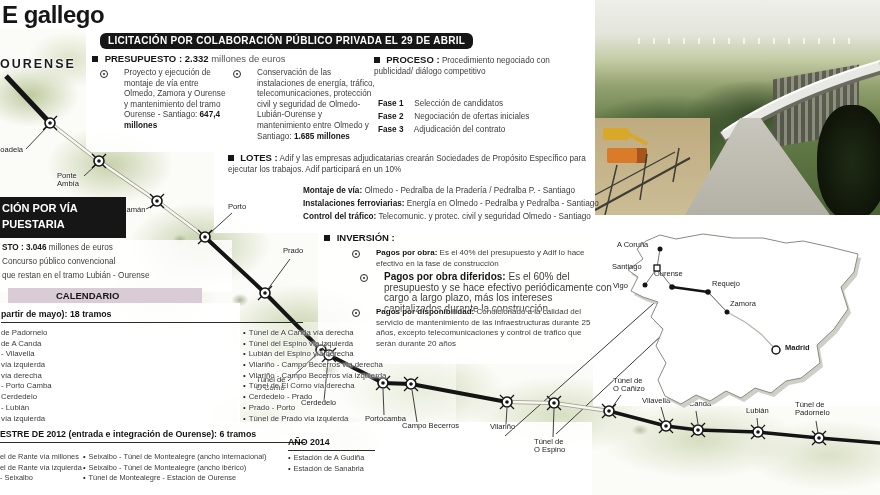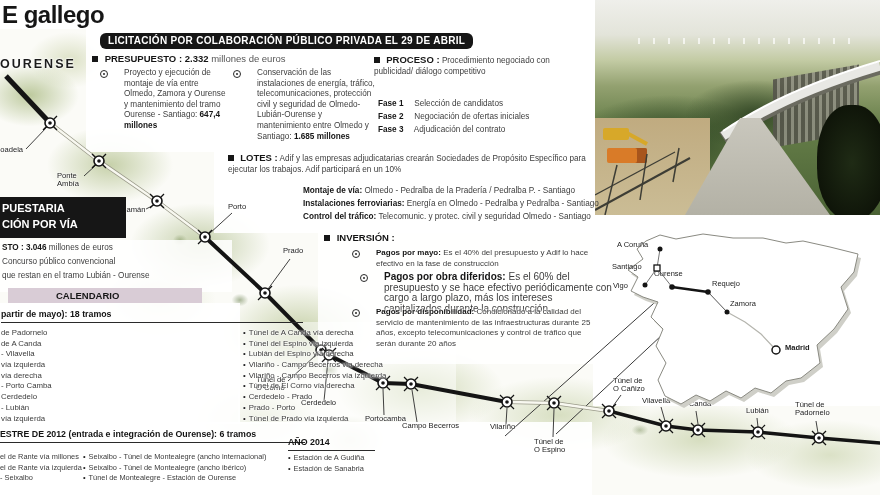"PUESTARIA" div { order: before "CIÓN POR VÍA" -> after "CIÓN POR VÍA" }
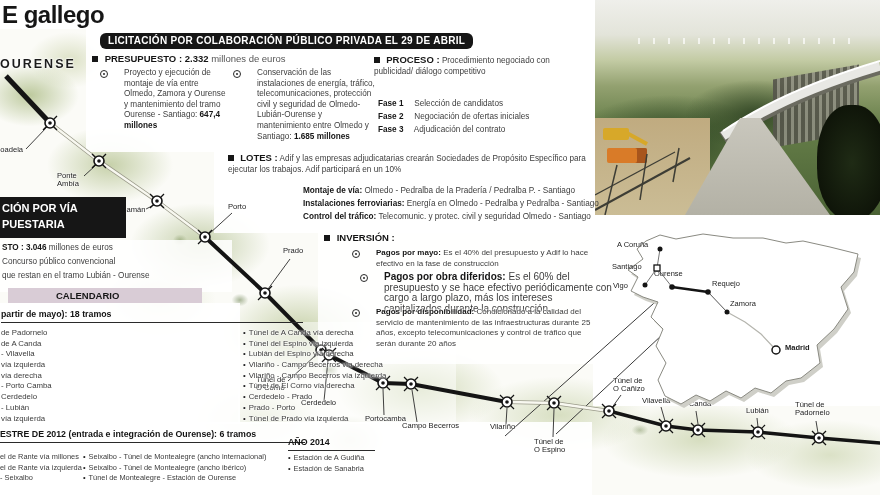"Pagos por mayo:" span.b { text: mayo -> obra }
